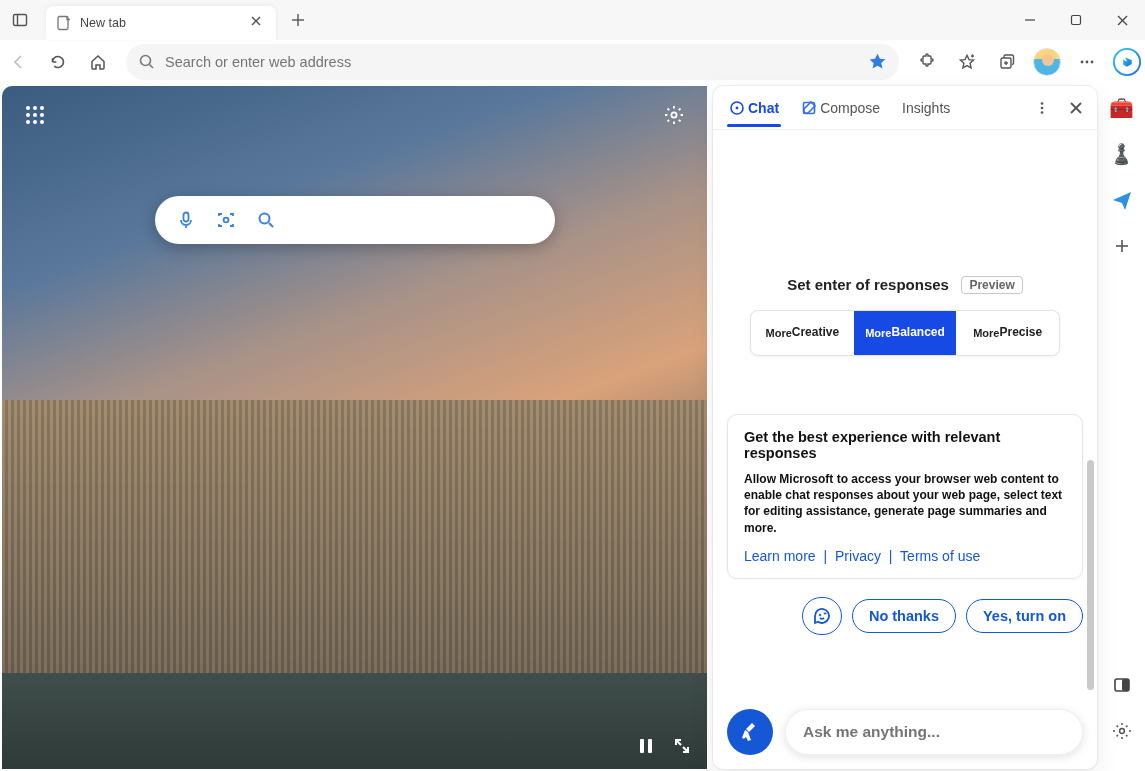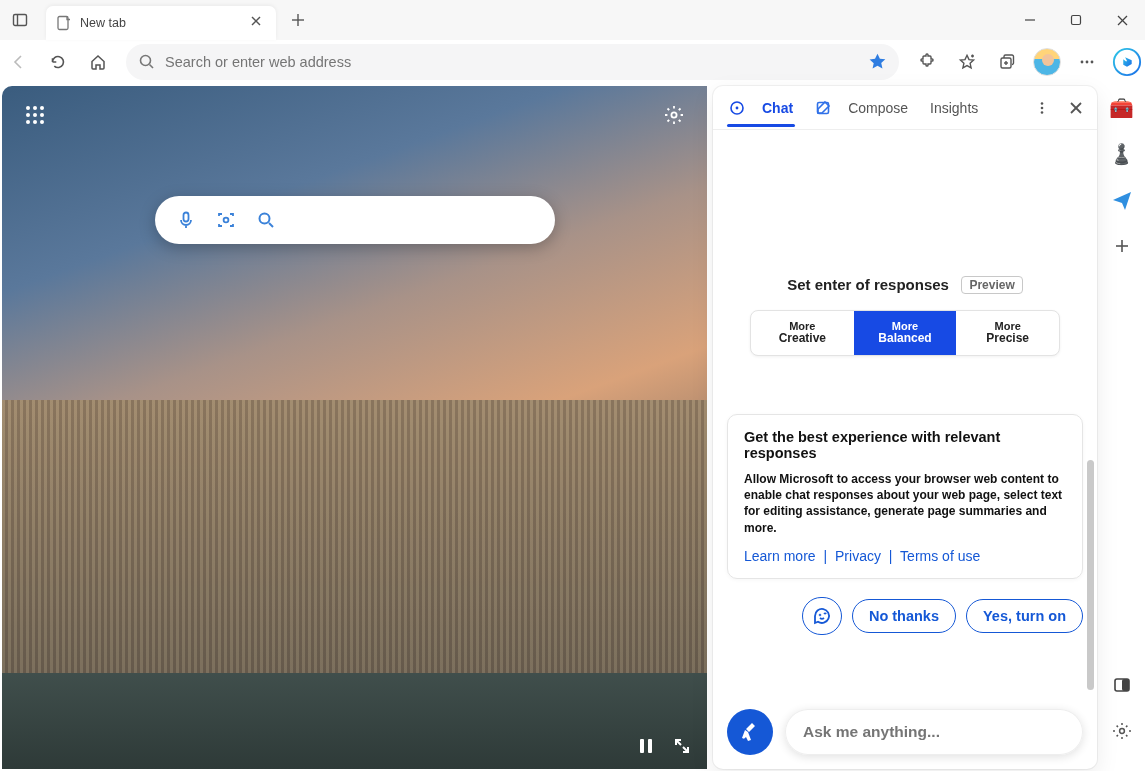"Chat" .ptab { gap: 17px -> 3px }
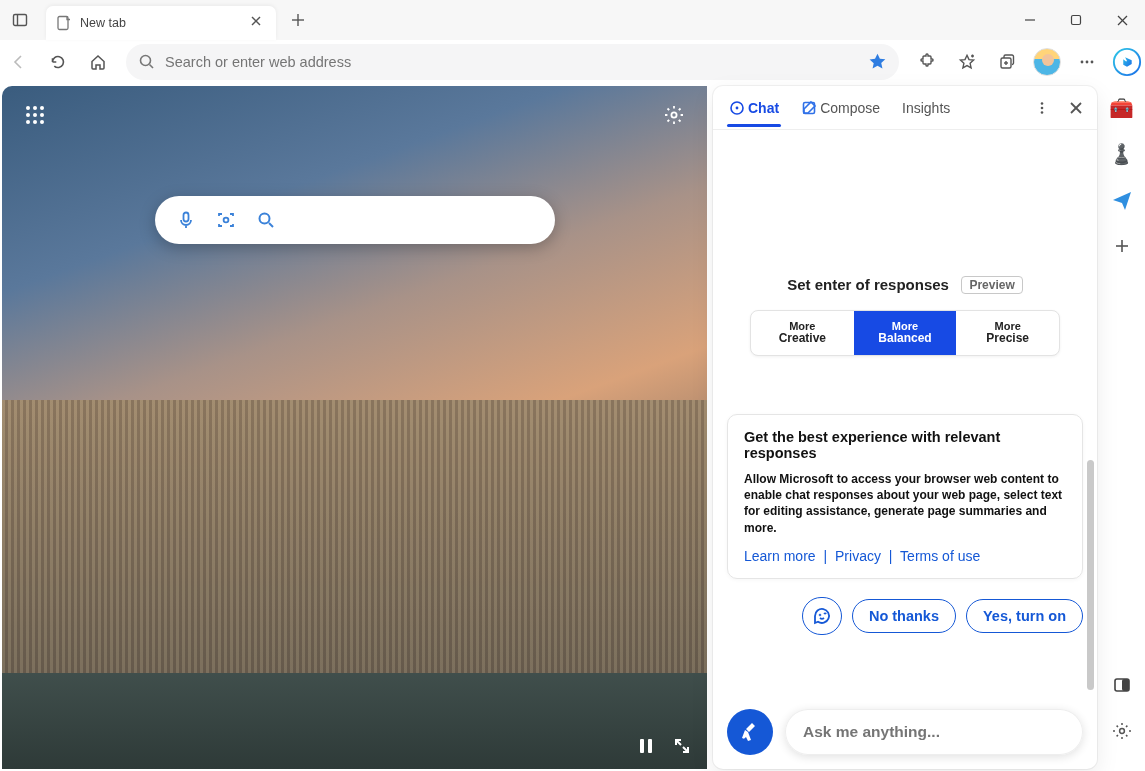"More" .seg { flex-direction: column -> none }
